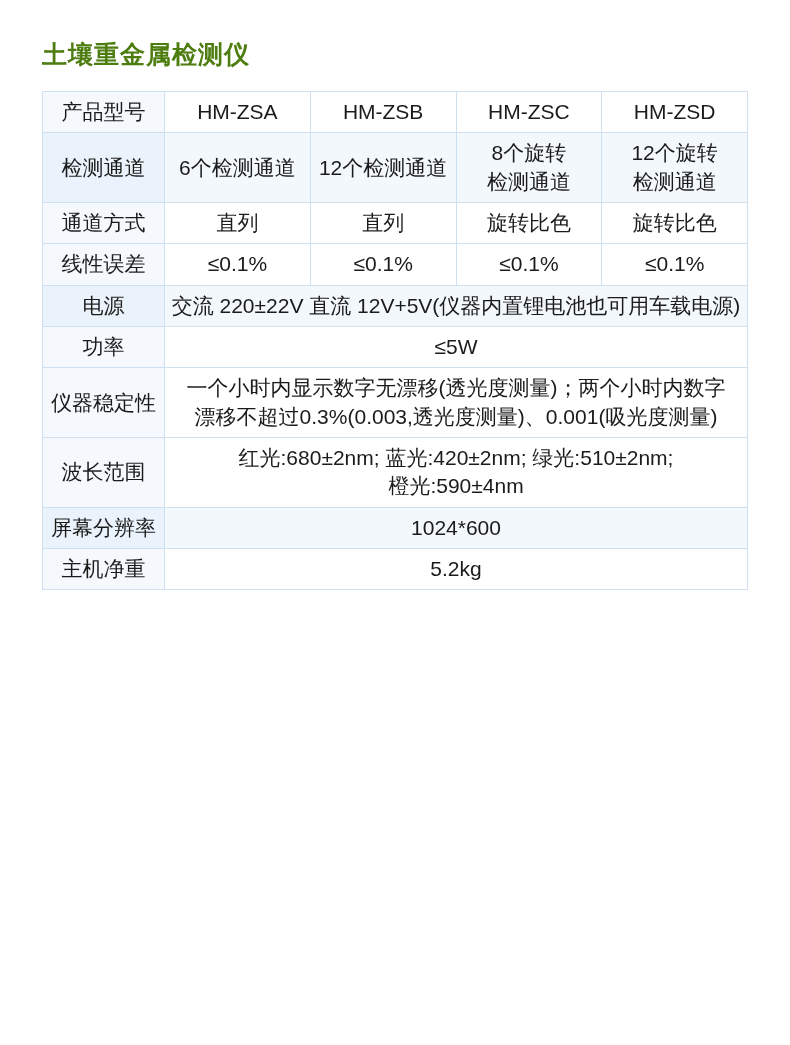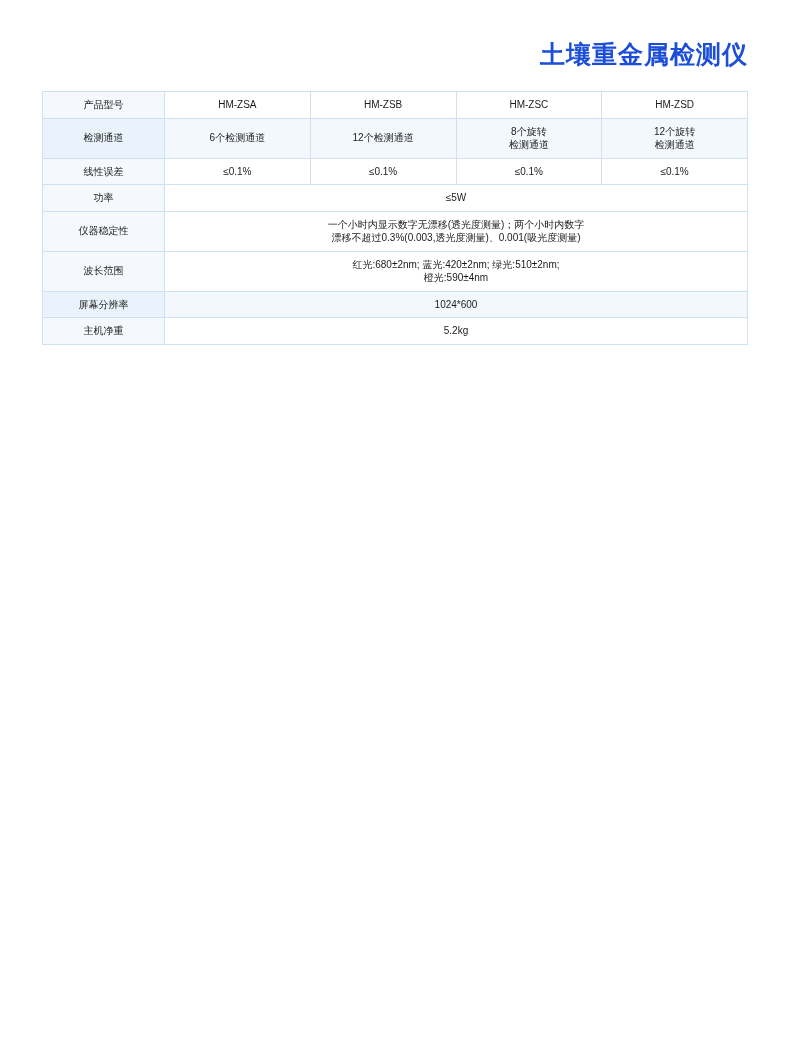"土壤重金属检测仪" .title { color: #1d4ed8 -> #4d7c0f; text-align: right -> left }
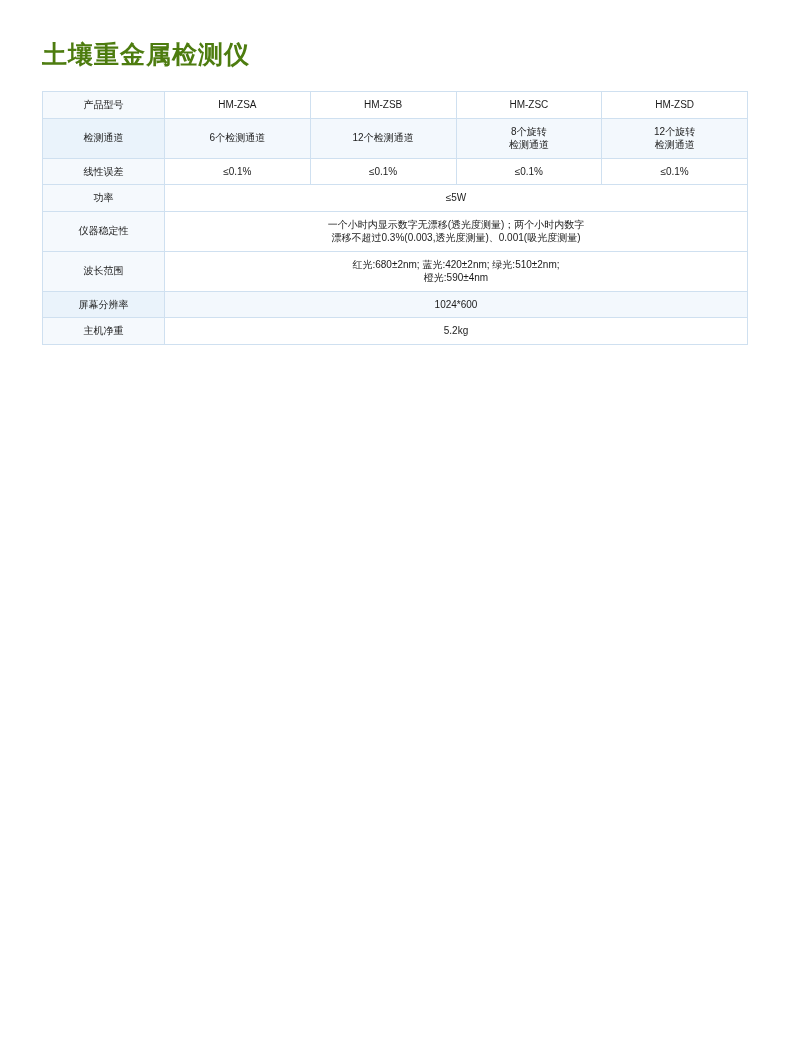"产品型号" table.spec td { font-size: 10px -> 21px }
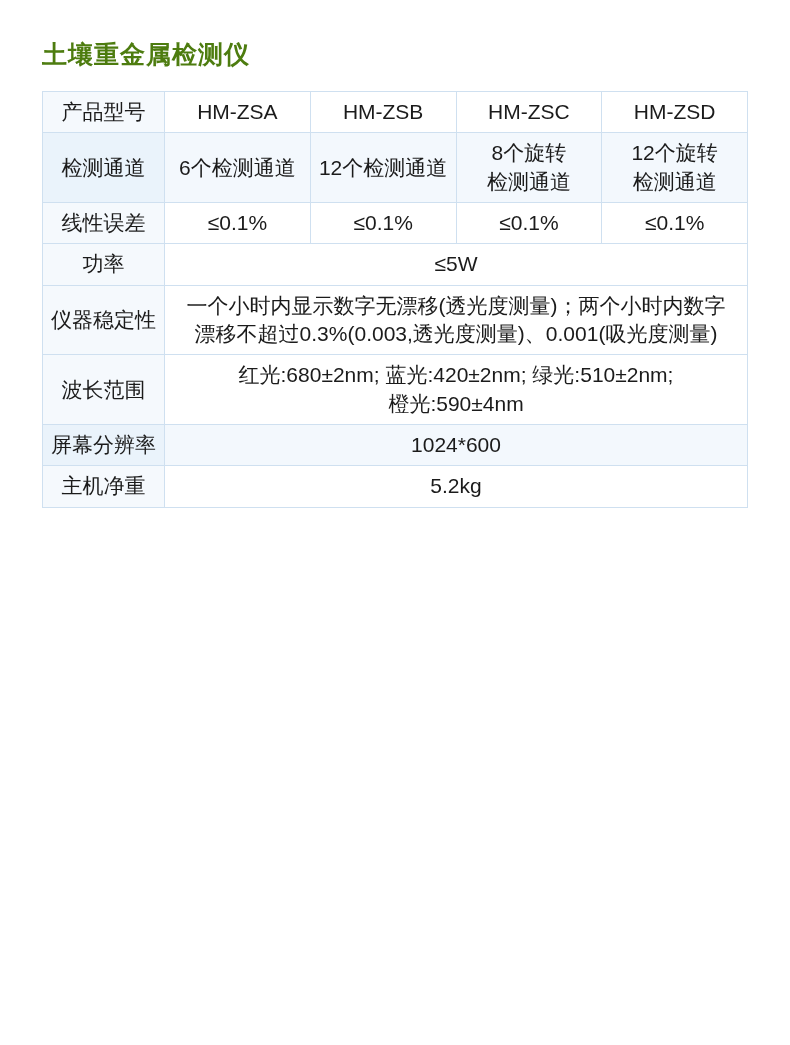"通道方式" tr { html: none -> <tr> <td>通道方式</td> <td>直列</td> <td>直列</td> <td>旋转比色</td> <td>旋转比色</td> </tr> }
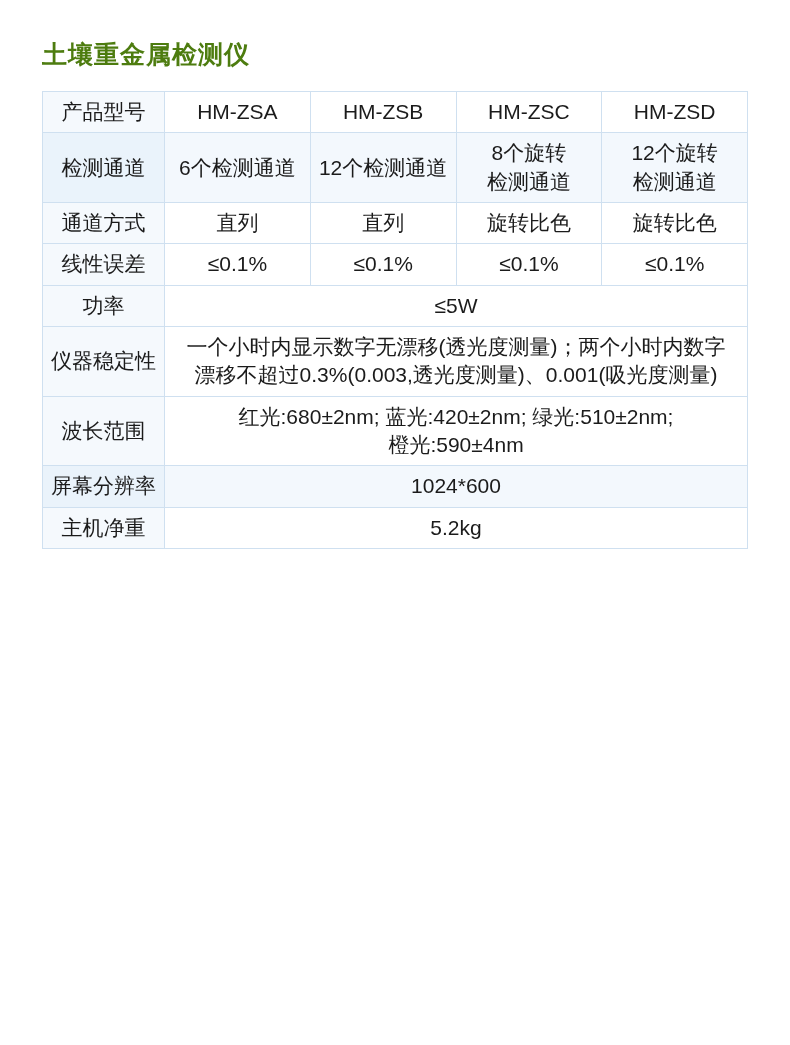"电源" tr.alt { html: none -> <tr> <td>电源</td> <td>交流 220±22V 直流 12V+5V(仪器内置锂电池也可用车载电源)</td> </tr> }
